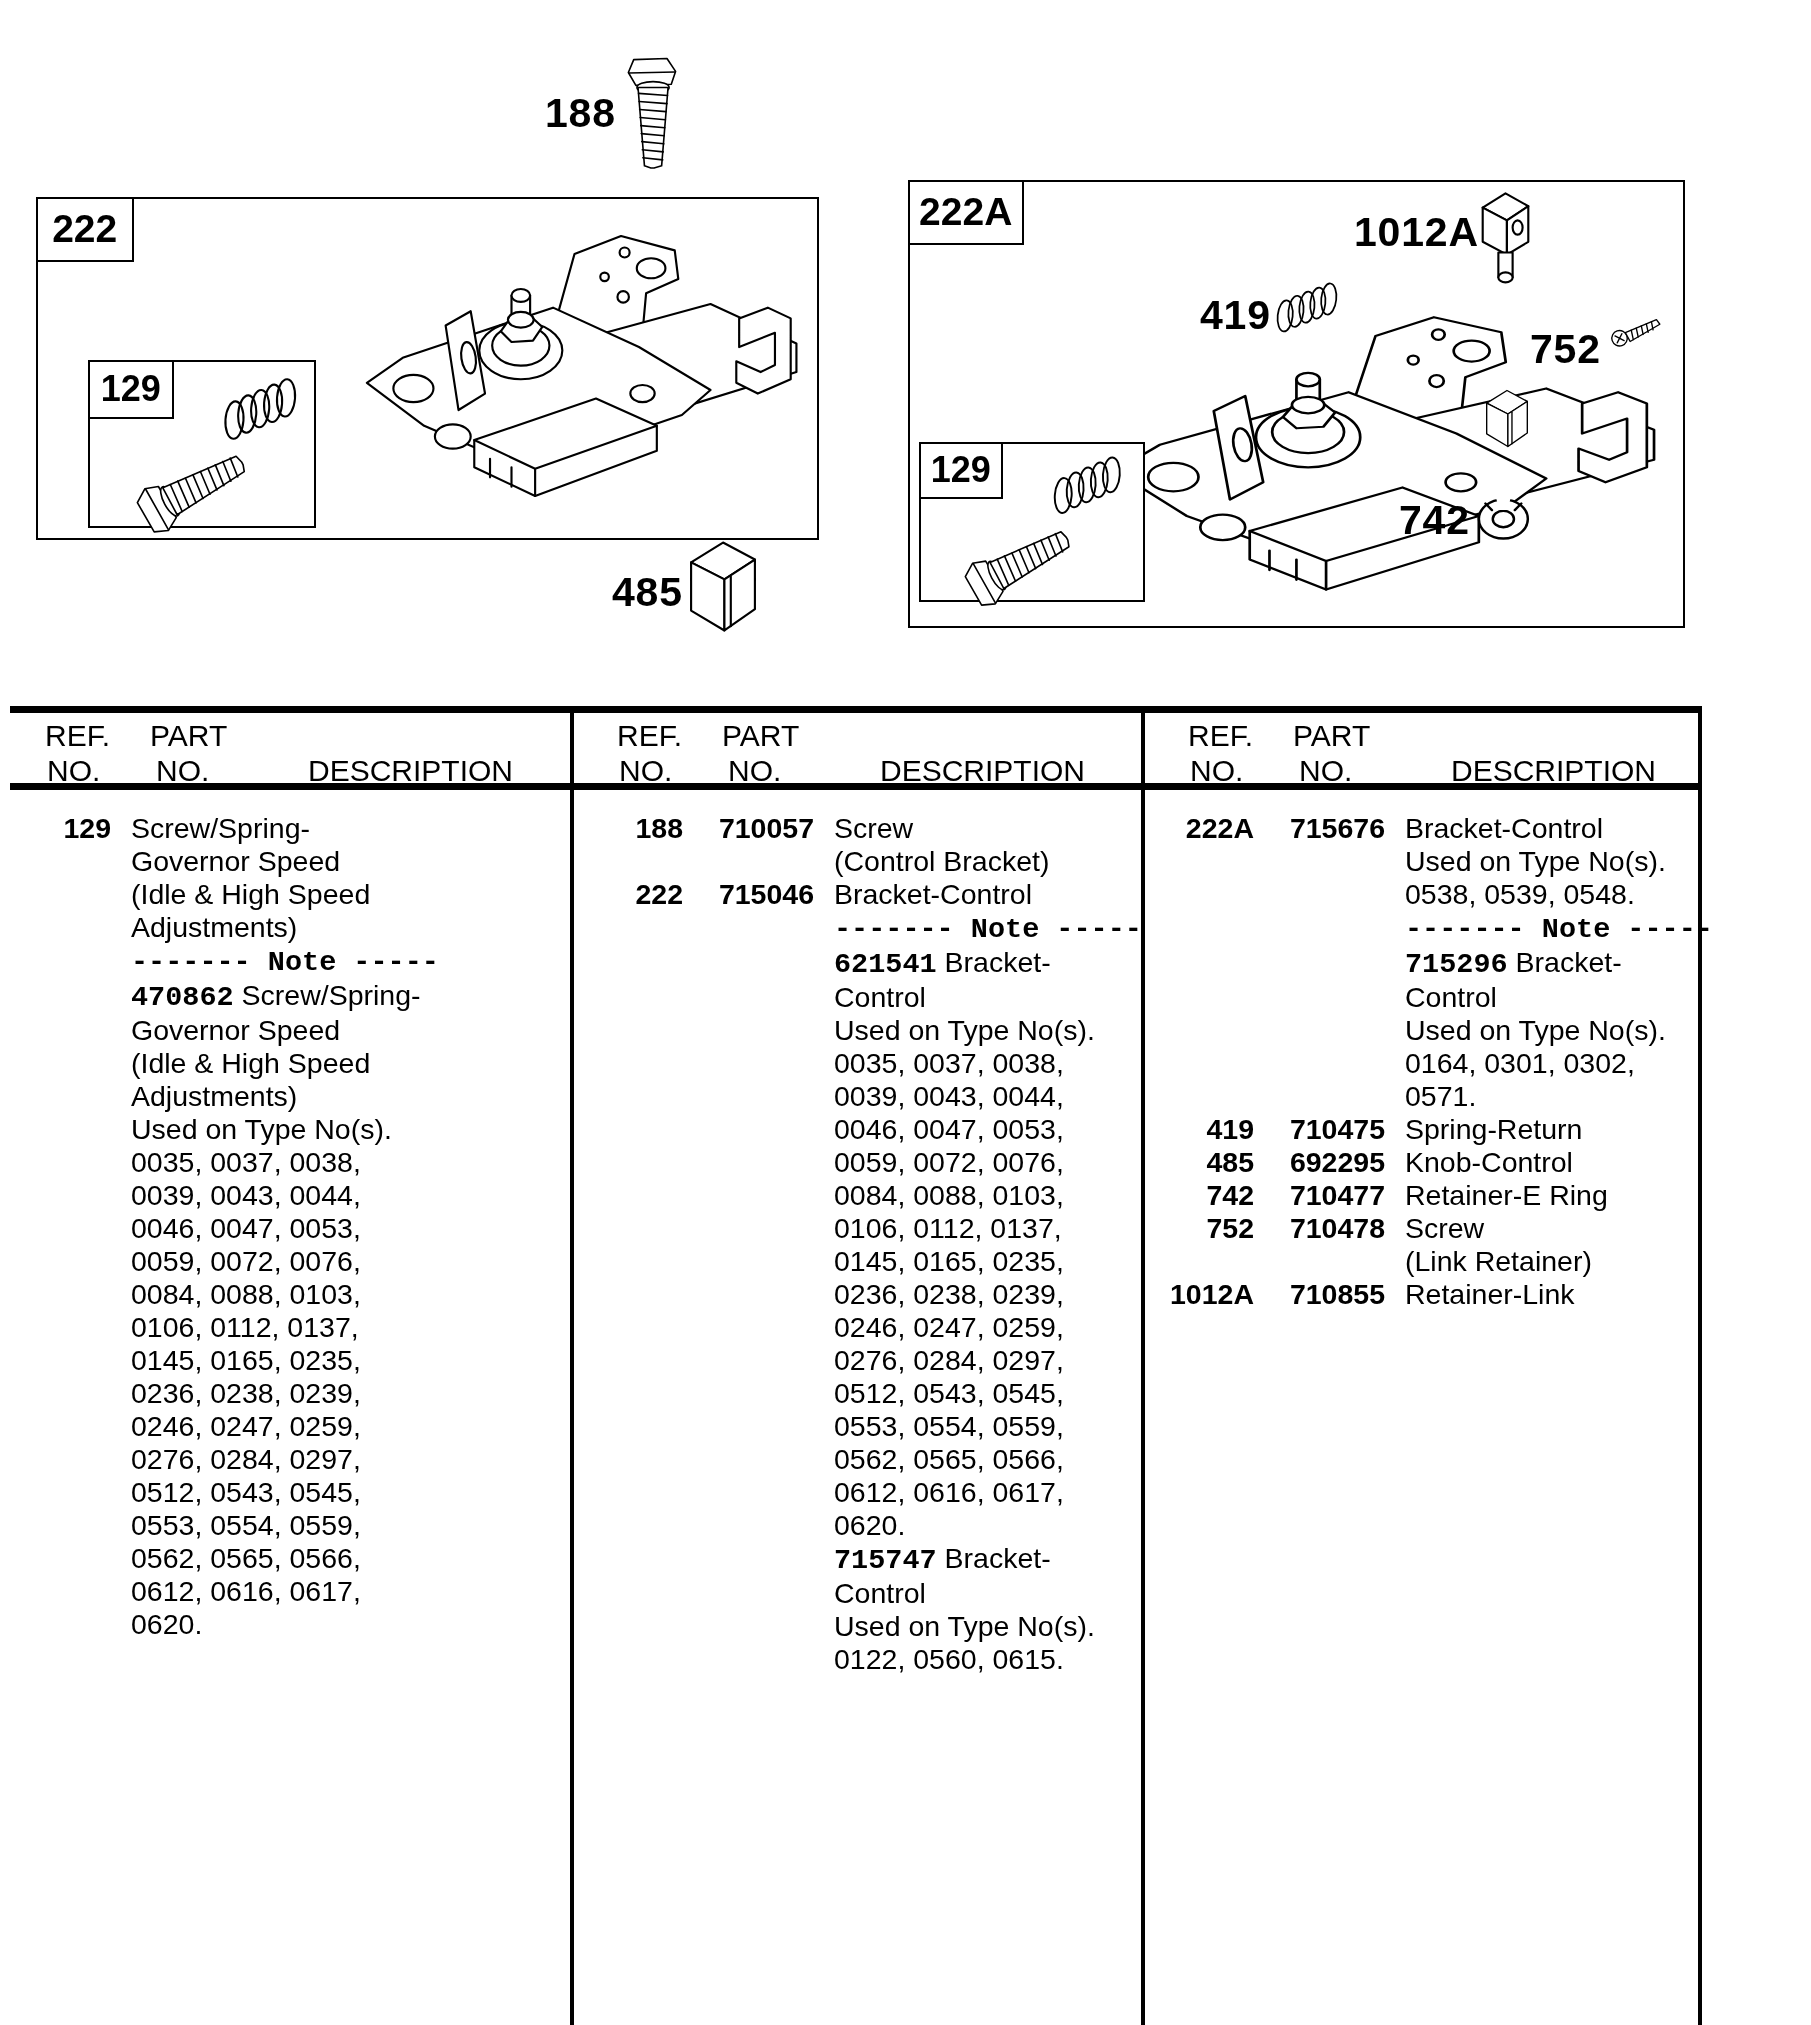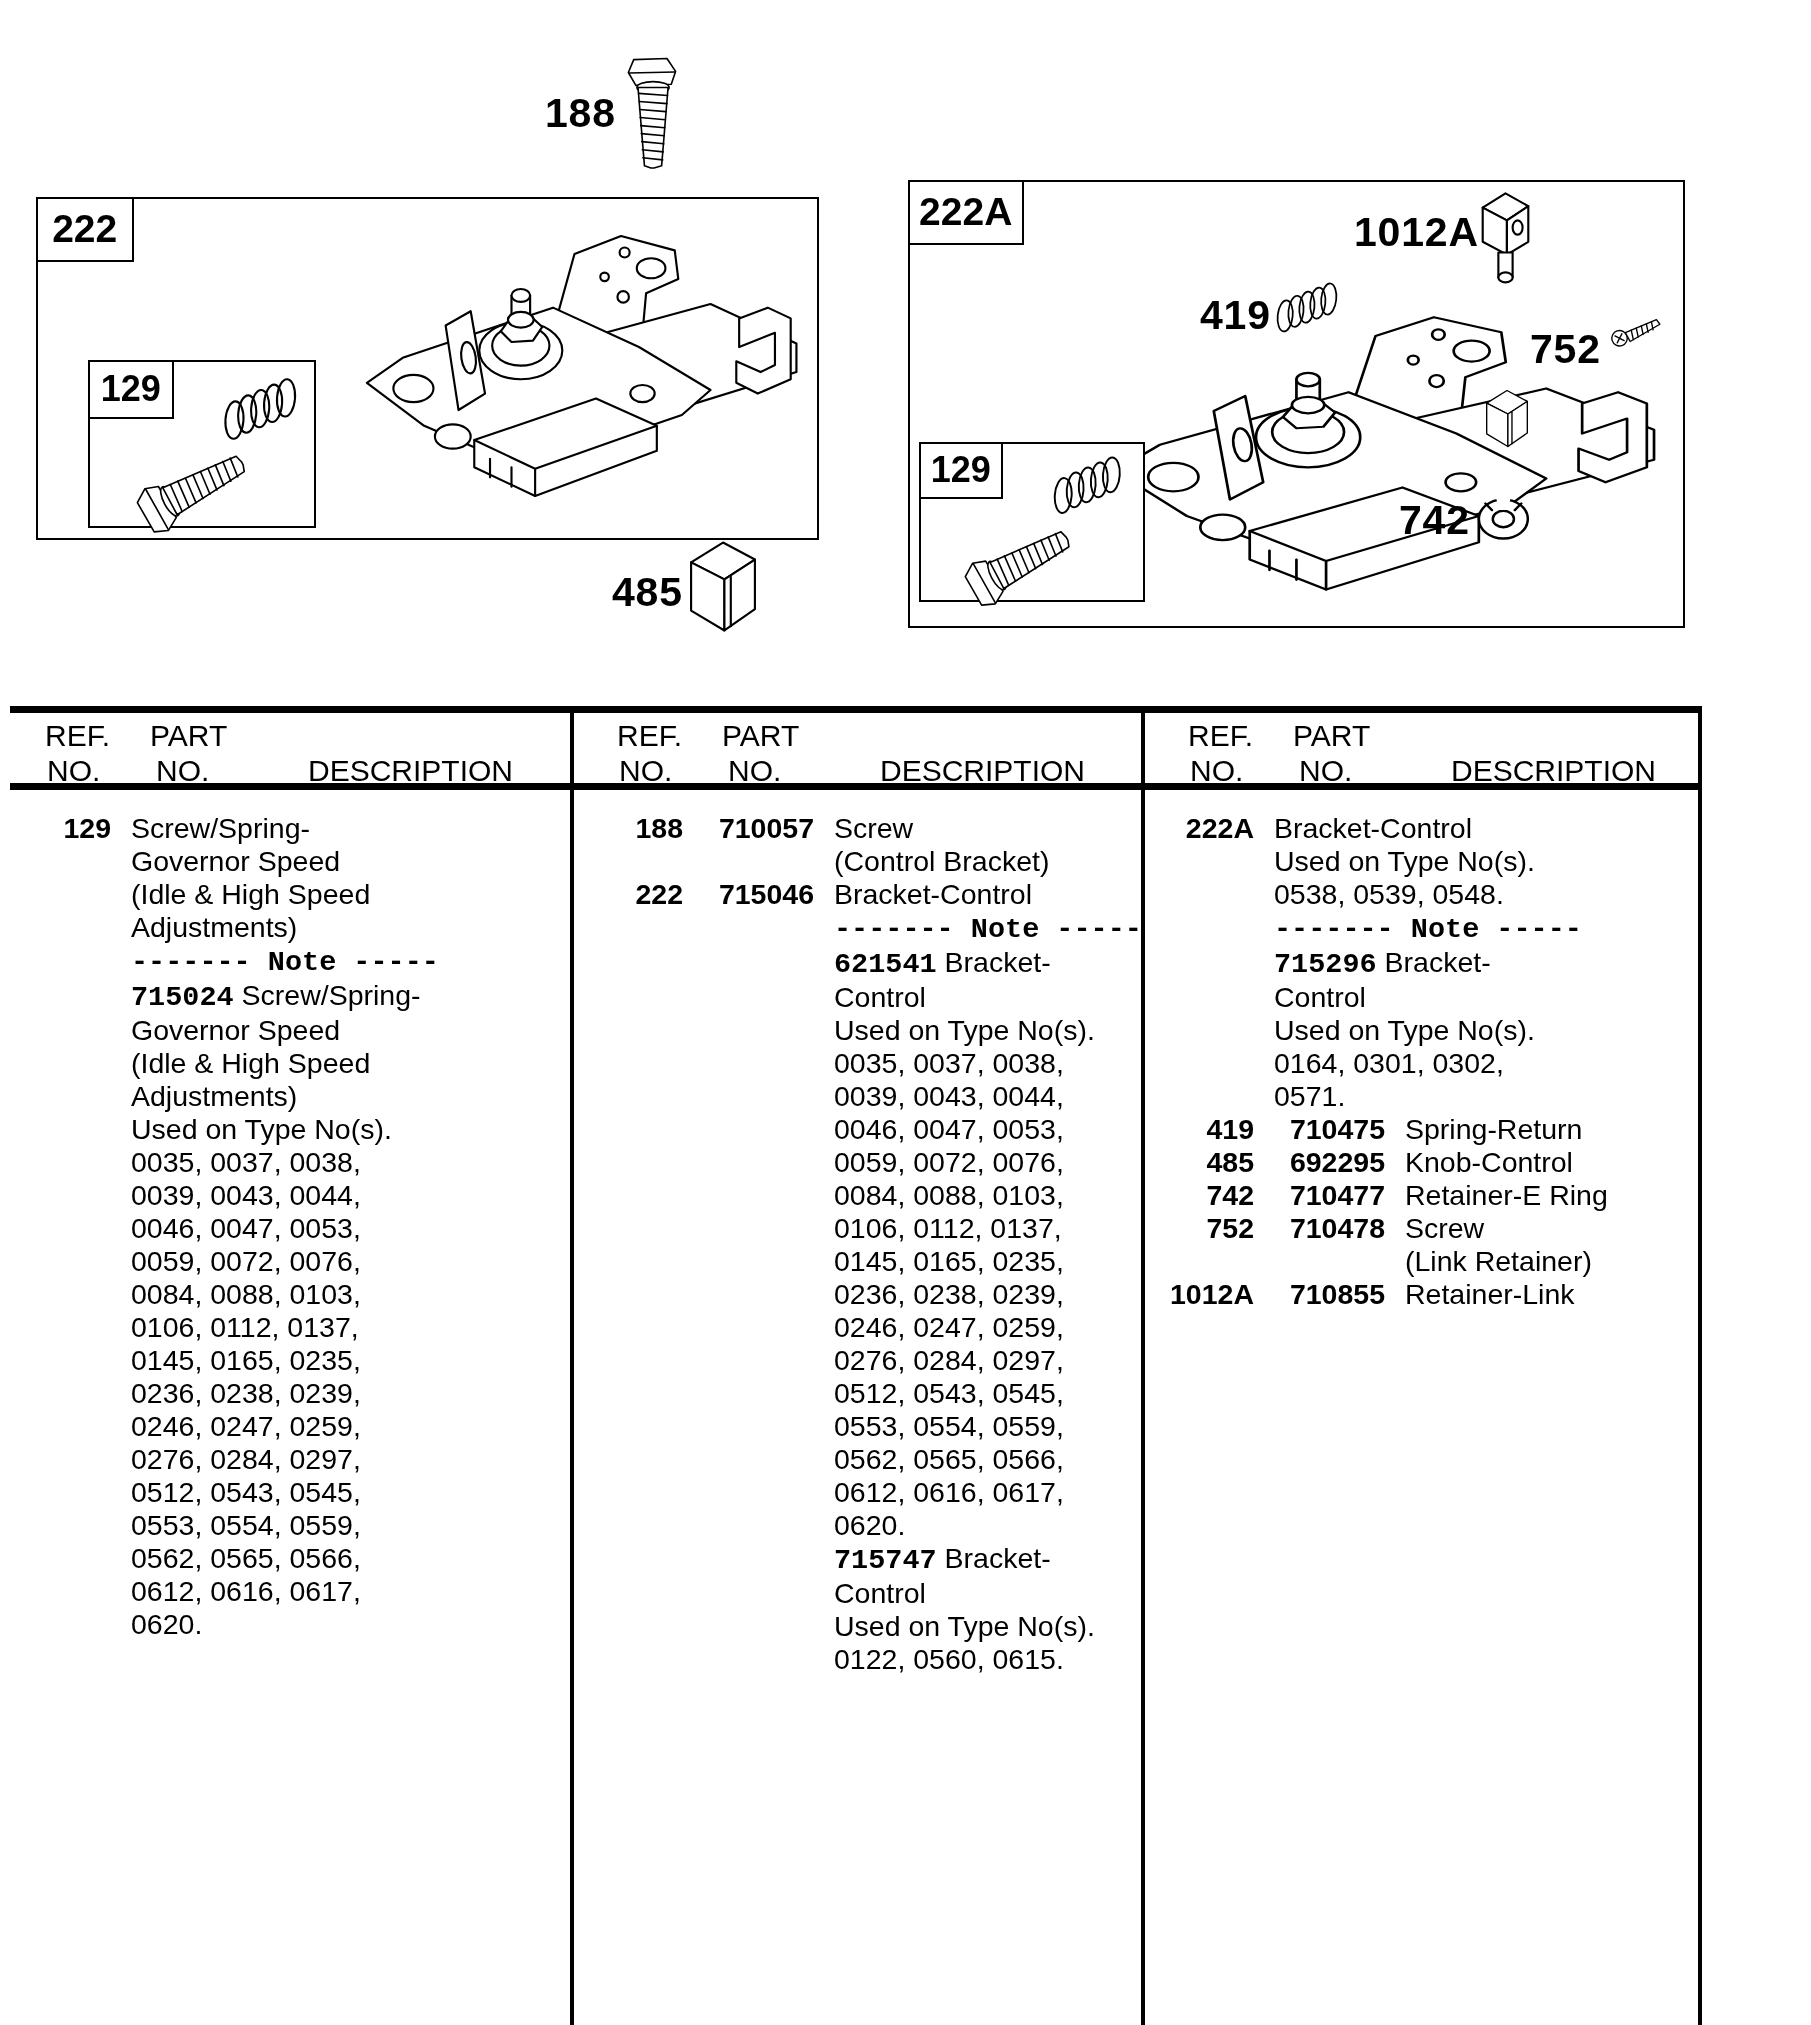"715676" span.part { html: none -> <span>715676</span> }
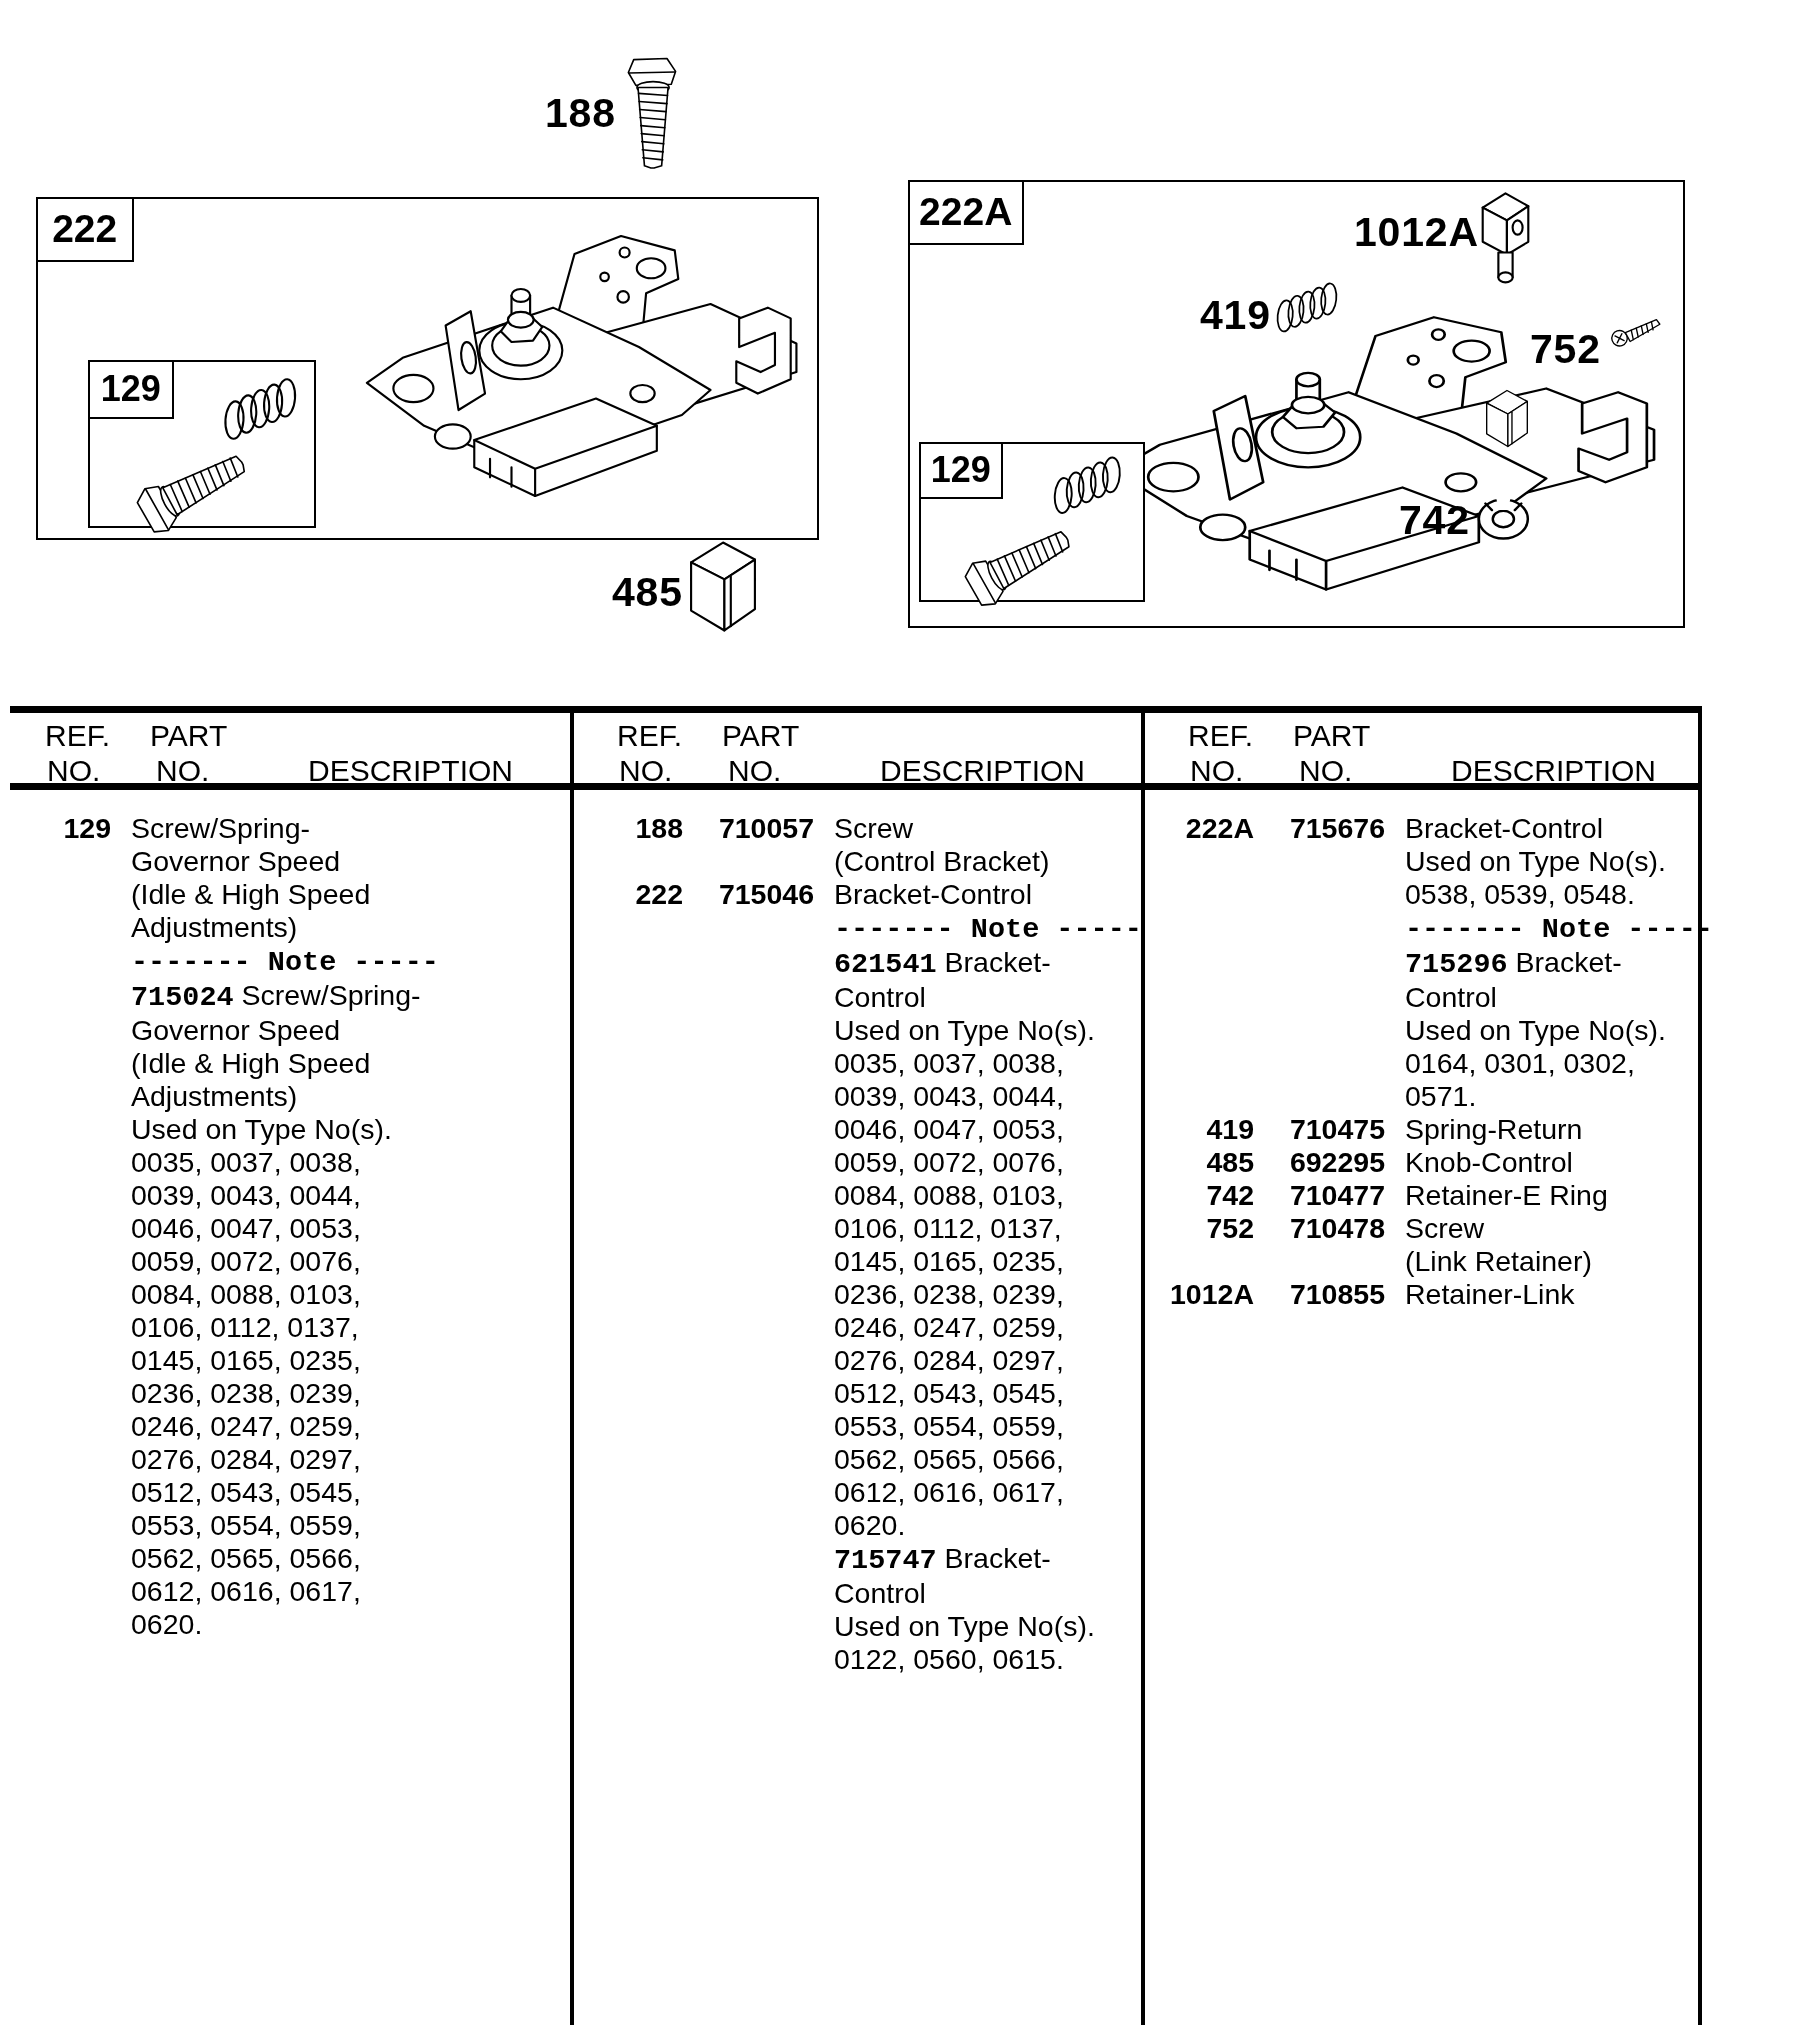"715024" b { text: 715024 -> 470862 }
